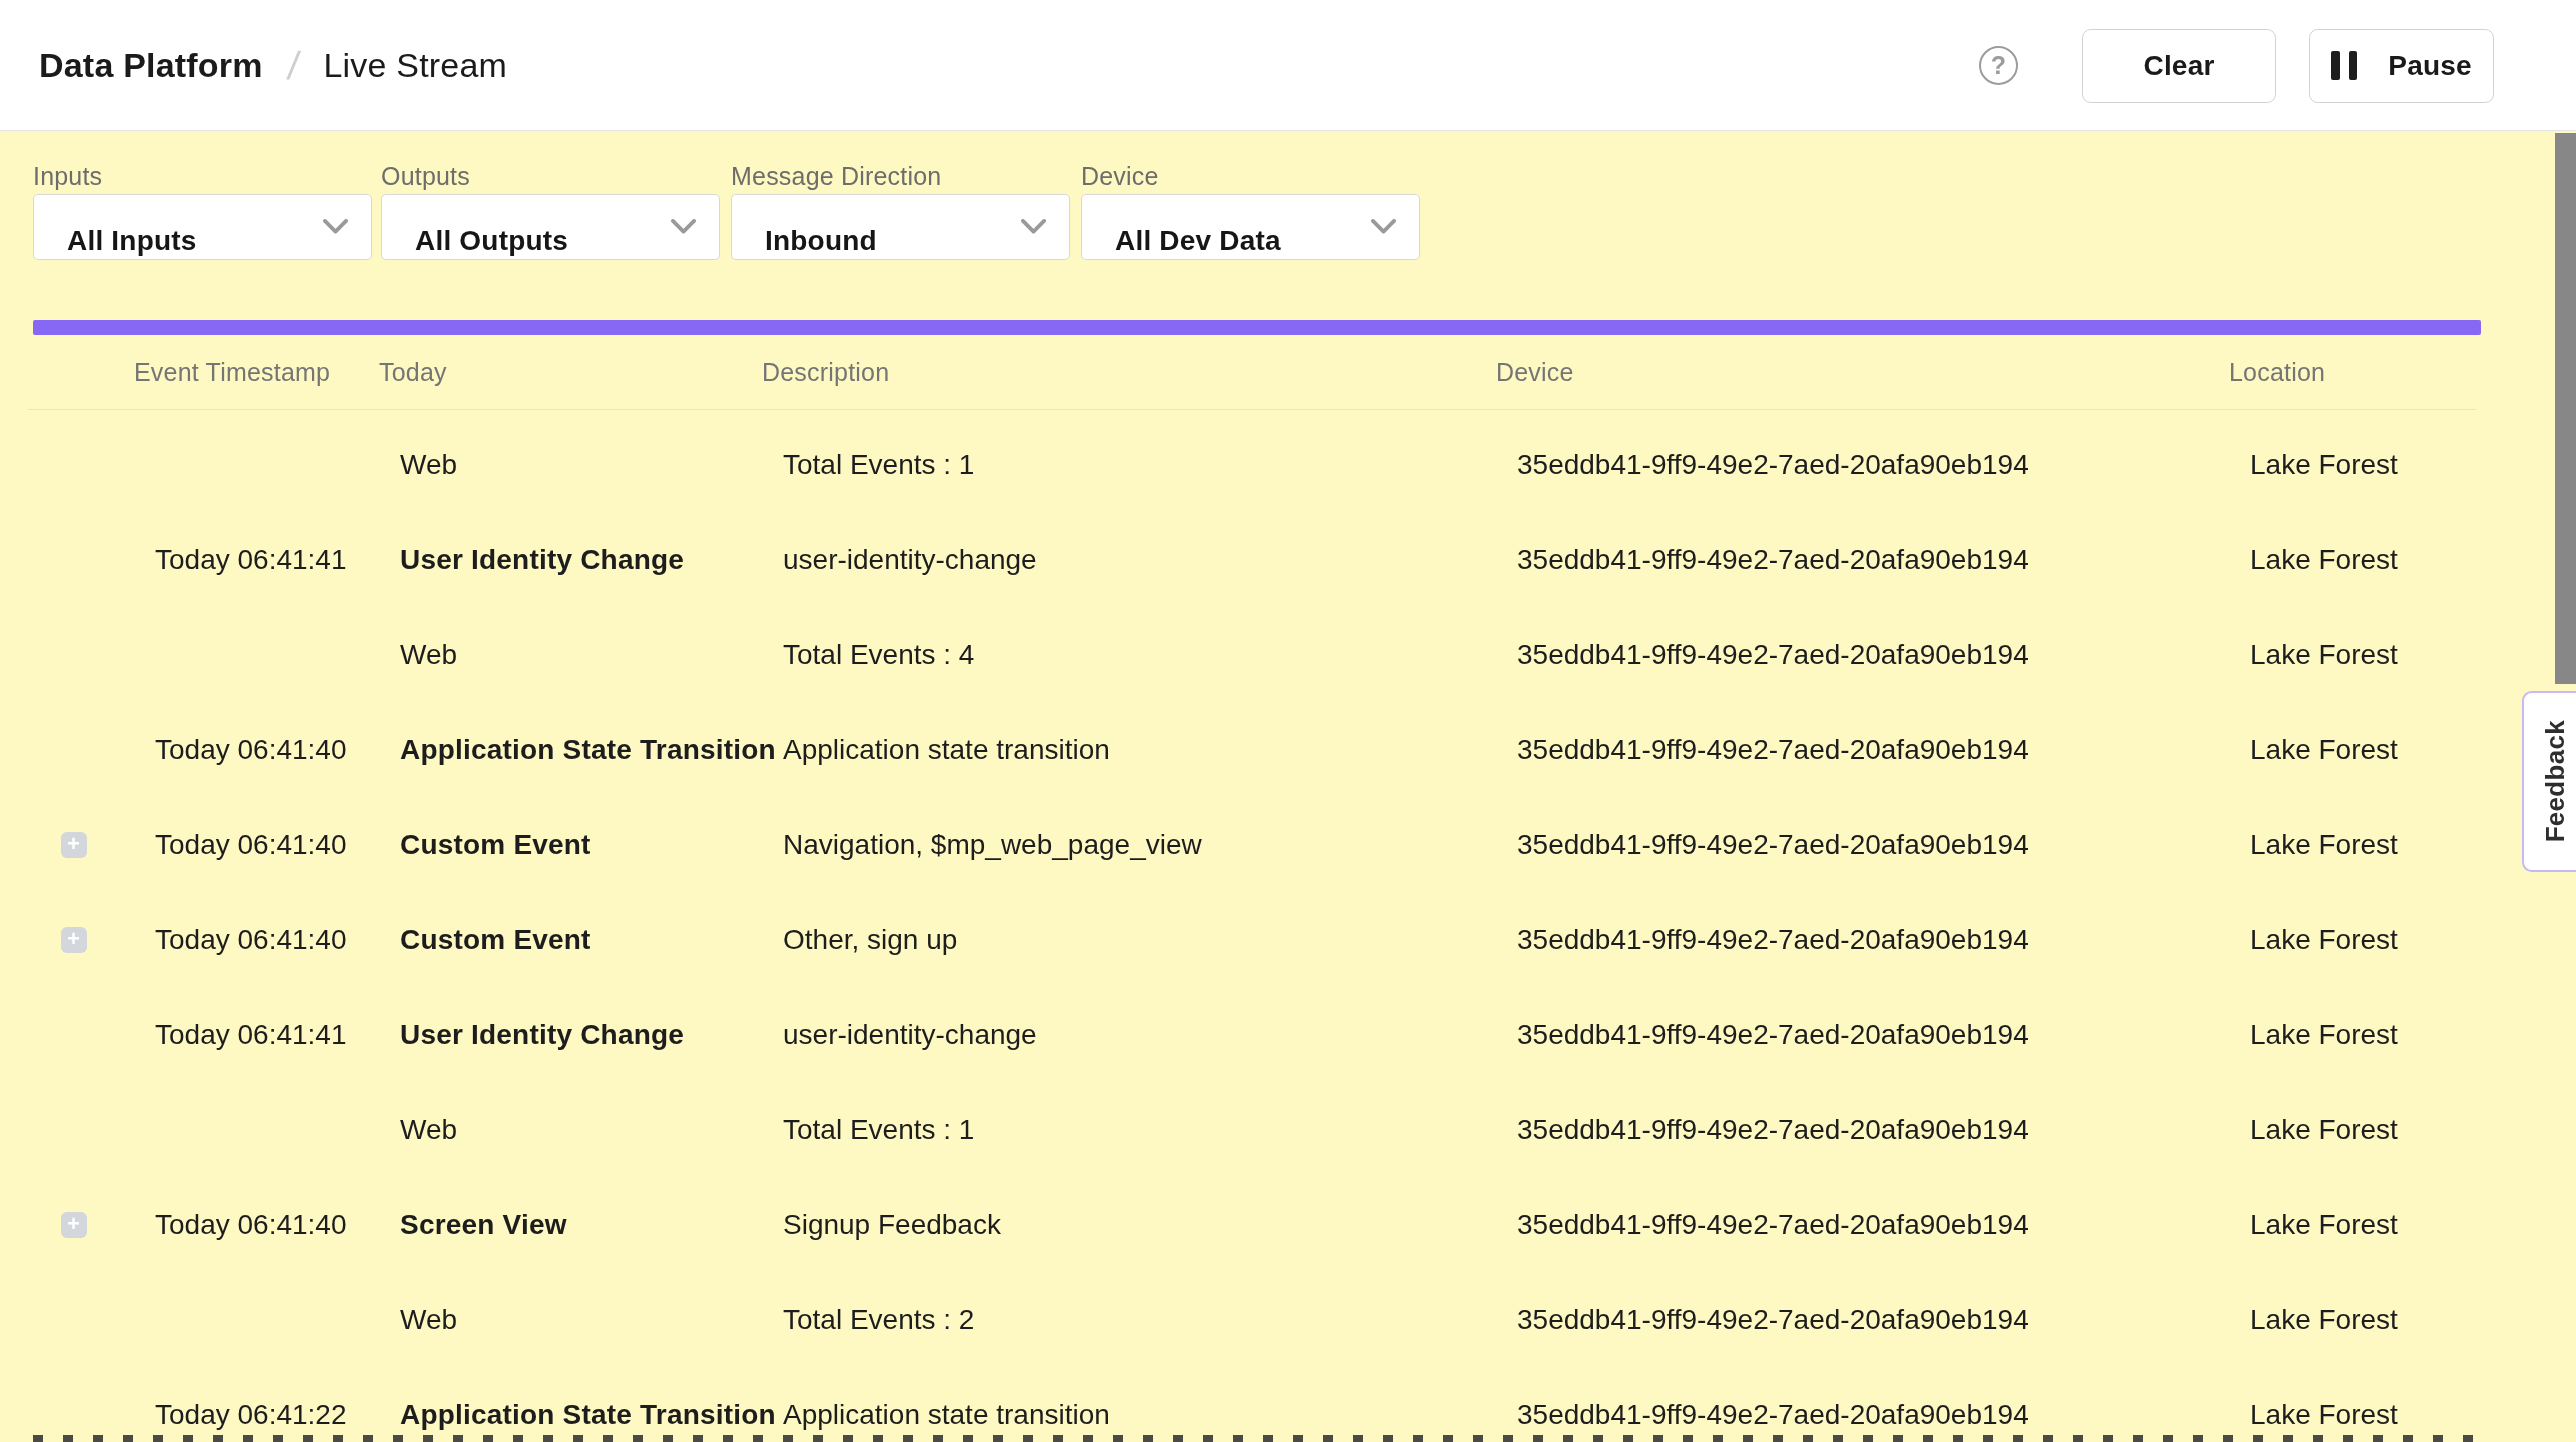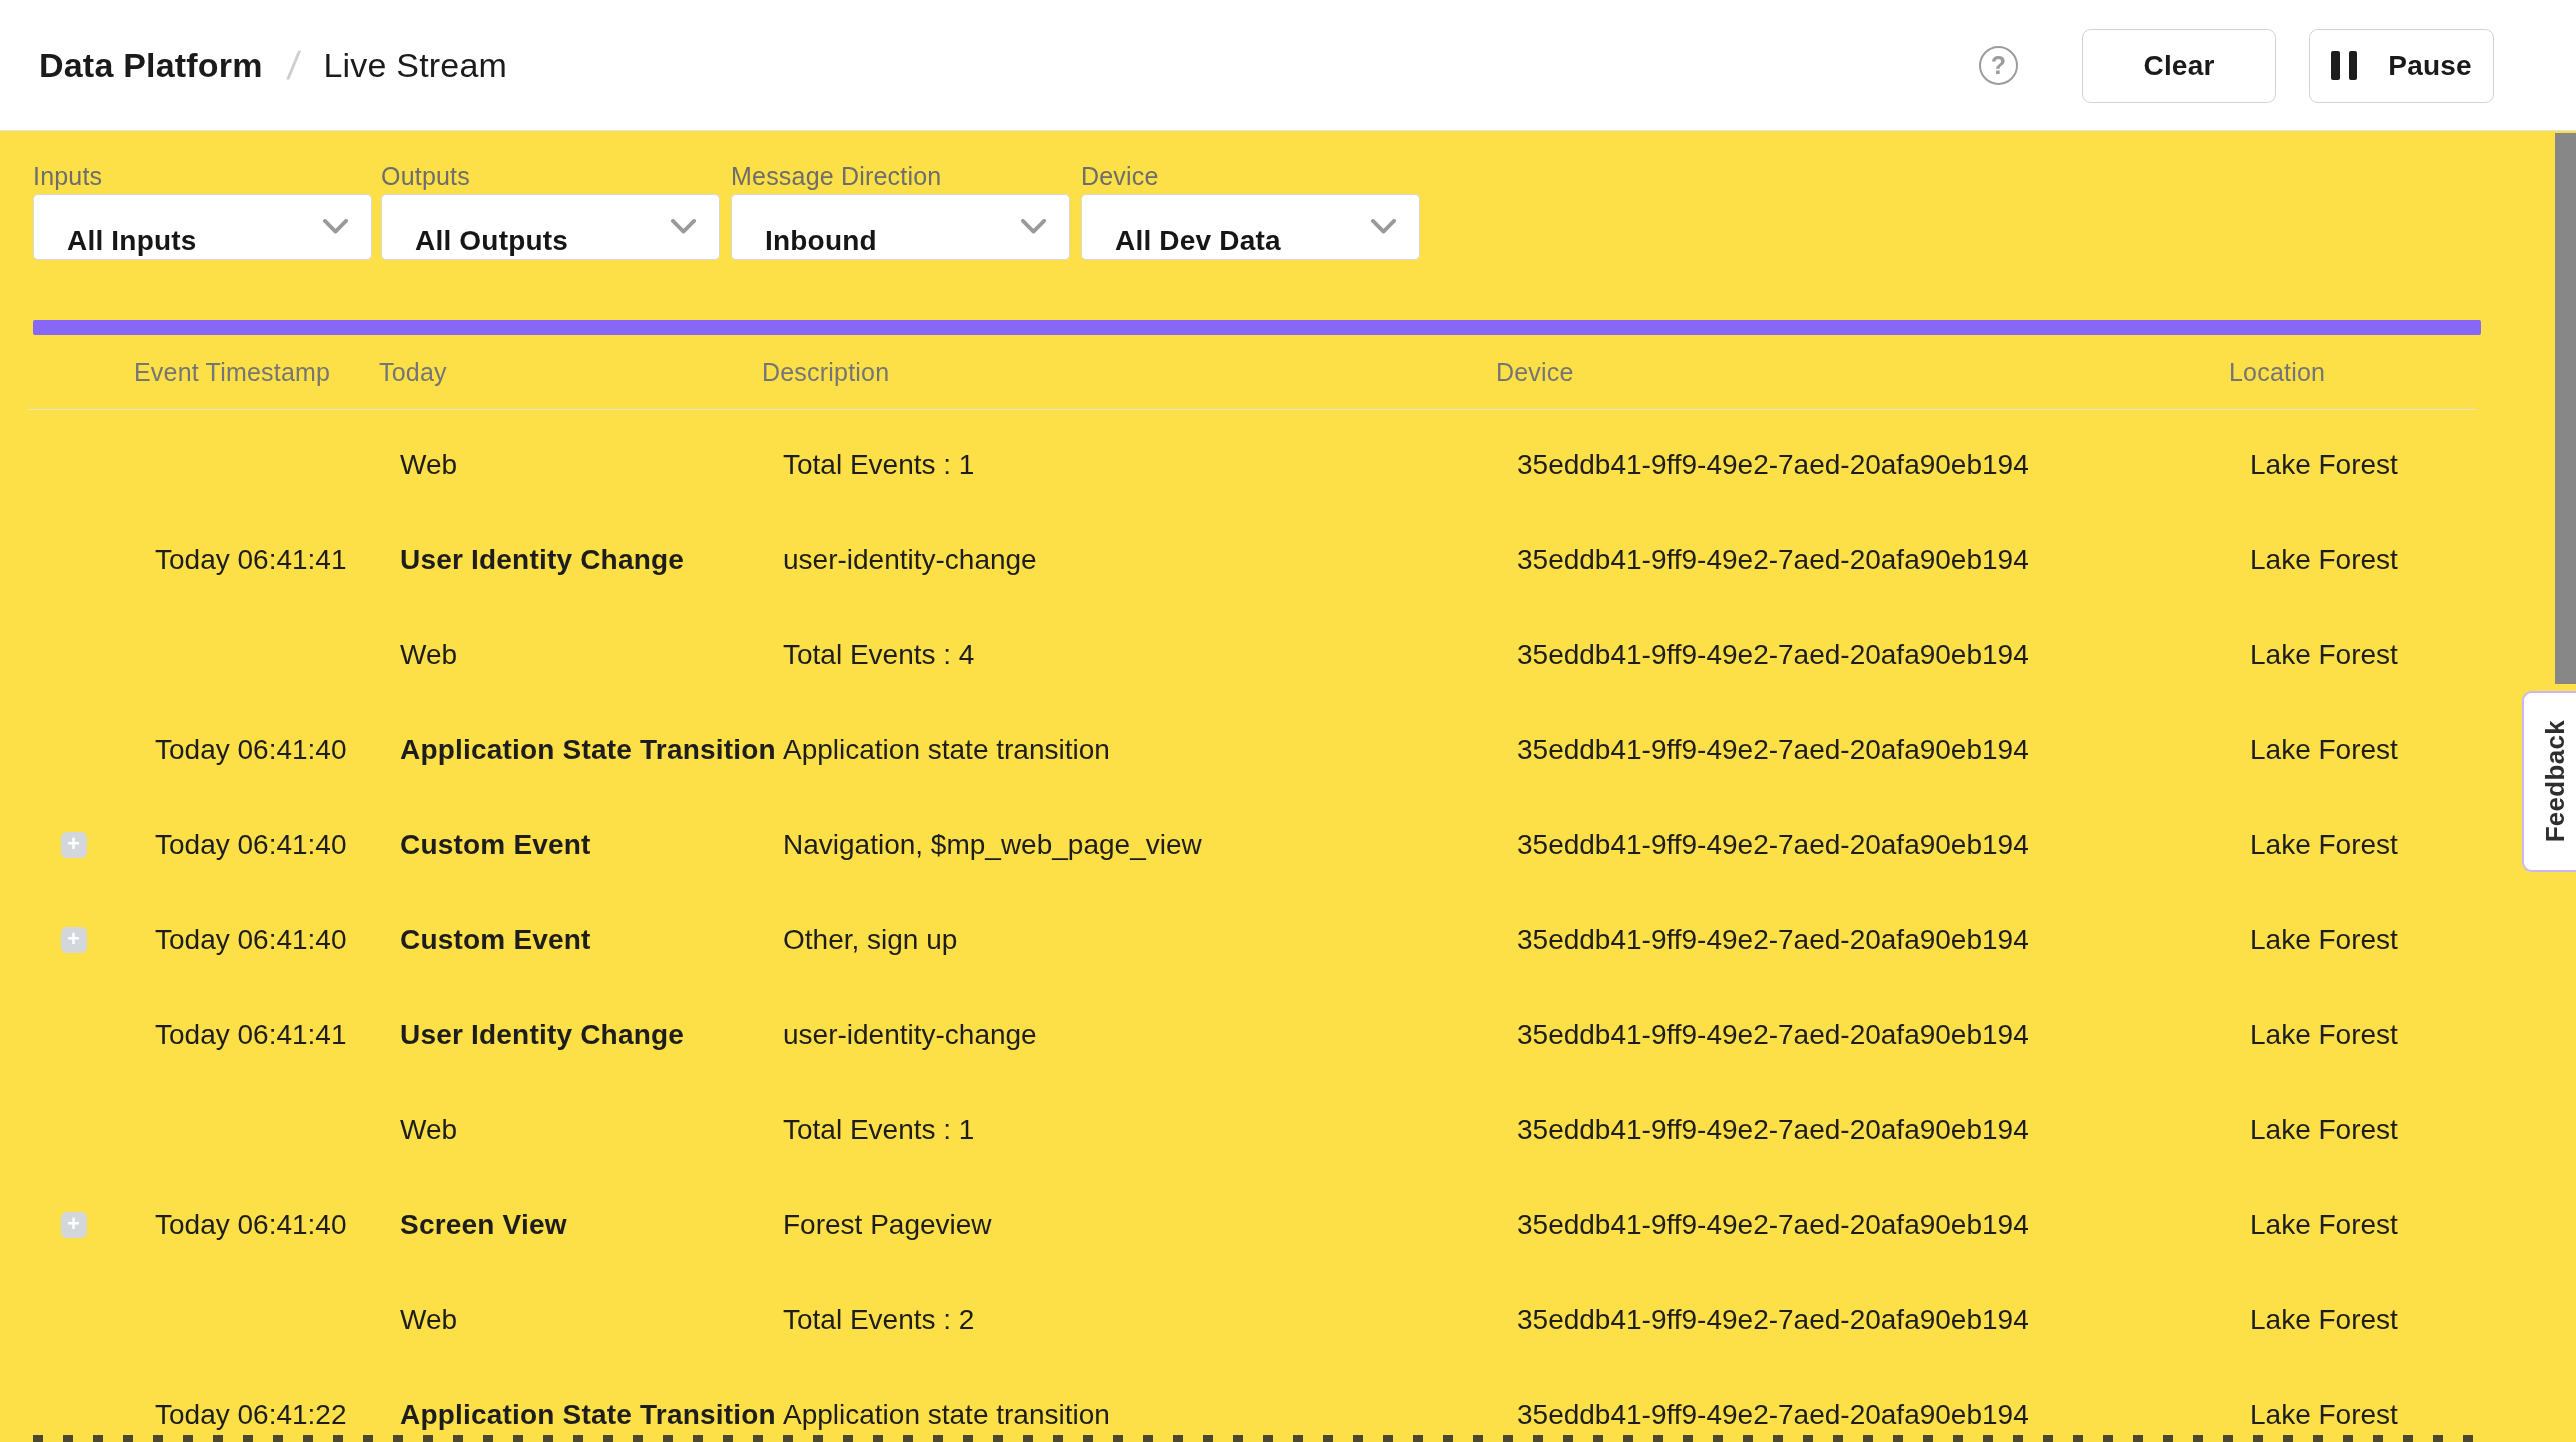"Data Platform" .screen { background: #fde047 -> #fef9c3 }
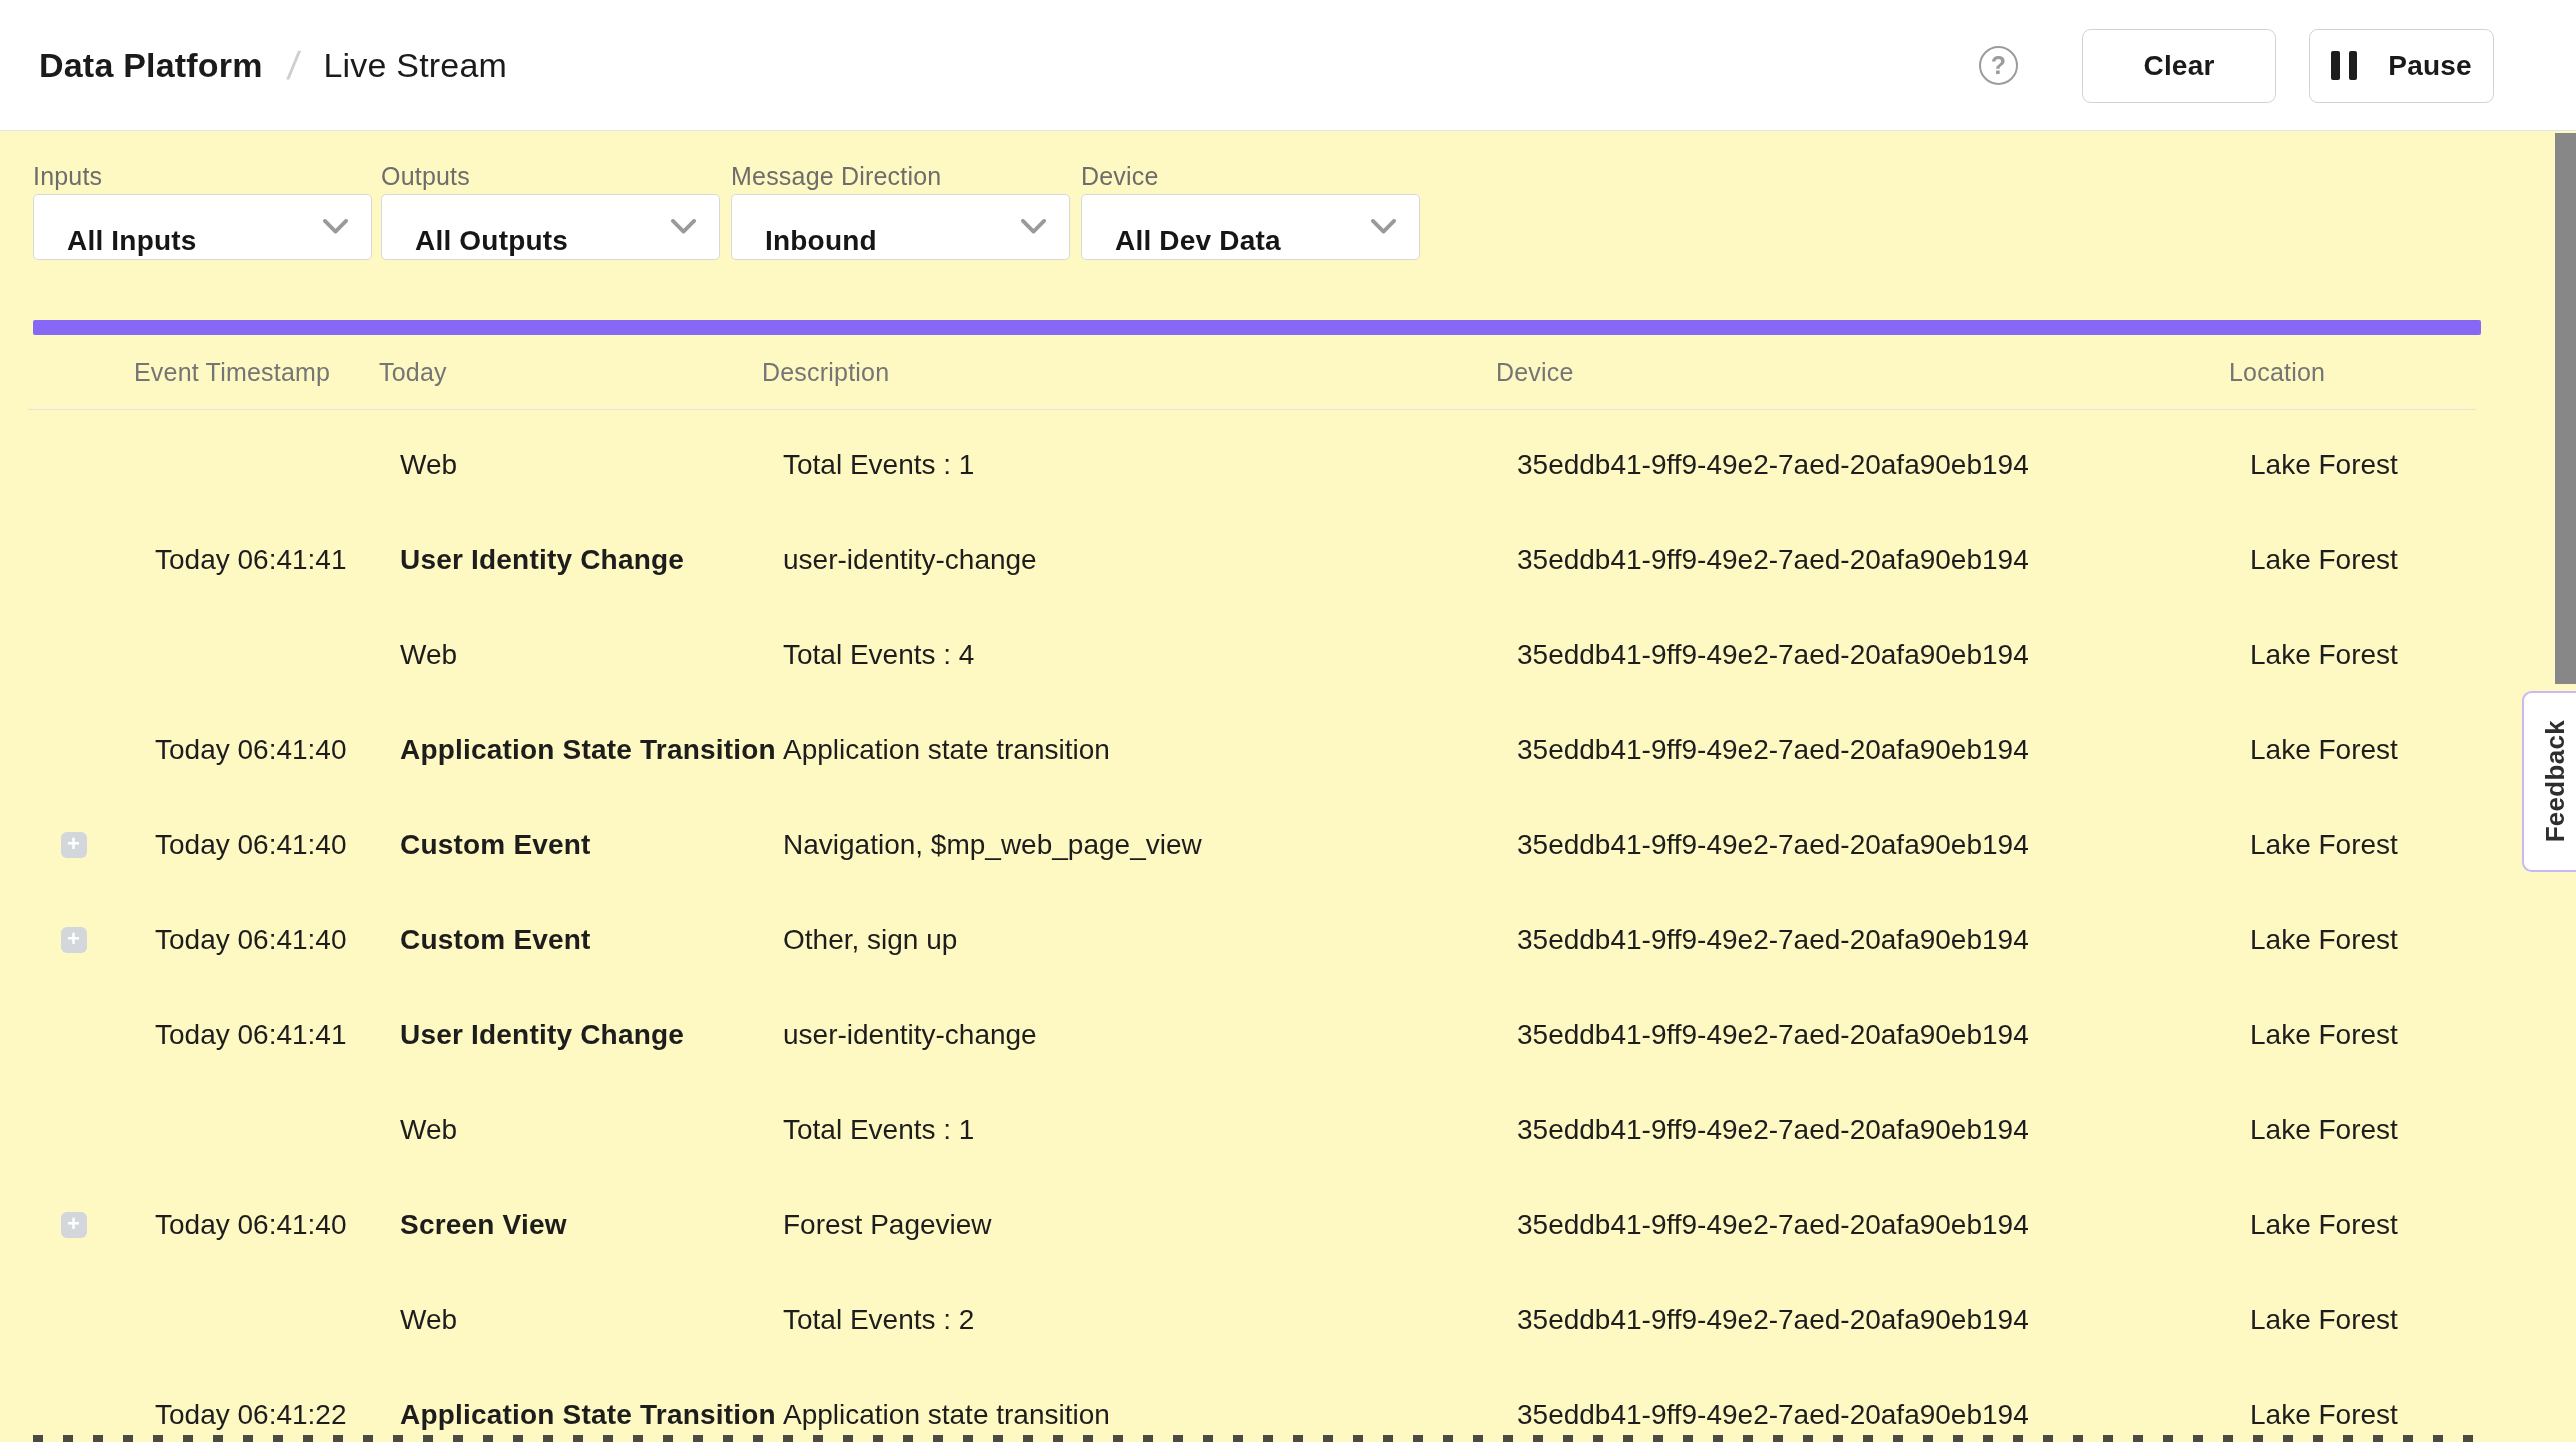"Forest Pageview" div.cell { text: Forest Pageview -> Signup Feedback }
